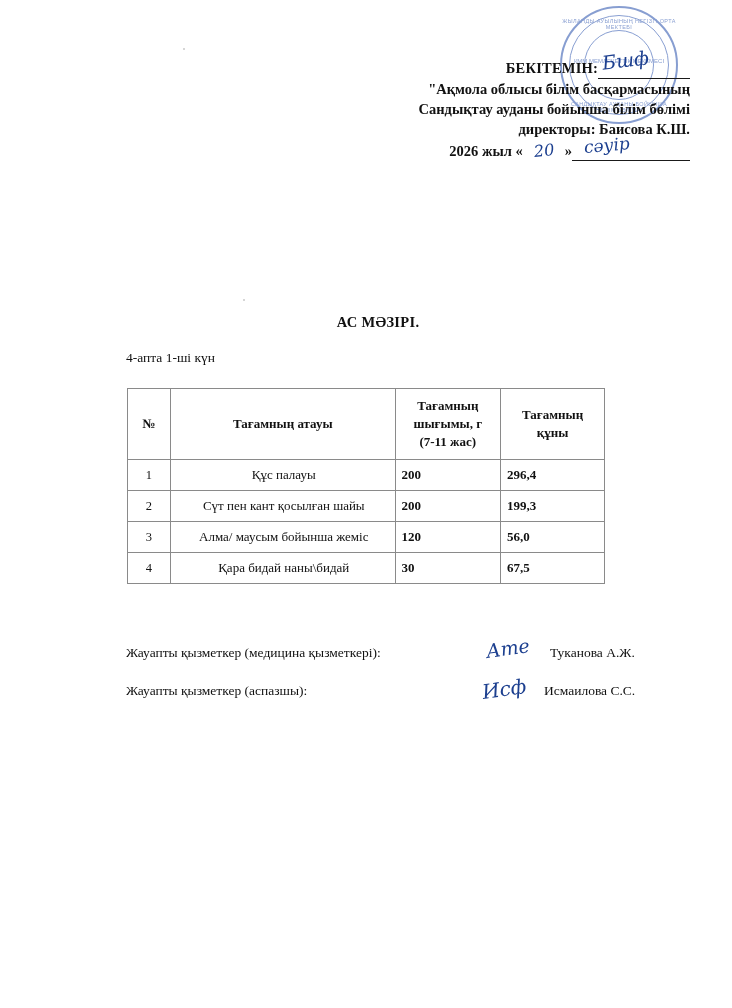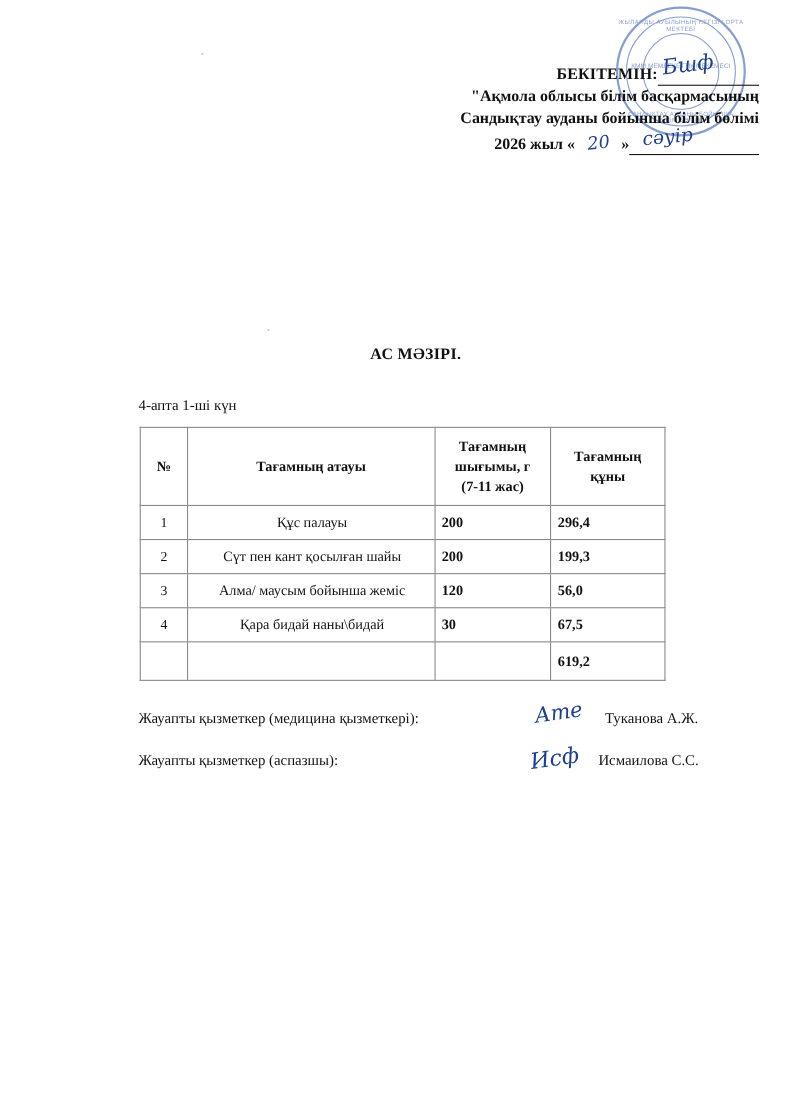"директоры: Баисова К.Ш." div { html: none -> <div>директоры: Баисова К.Ш.</div> }
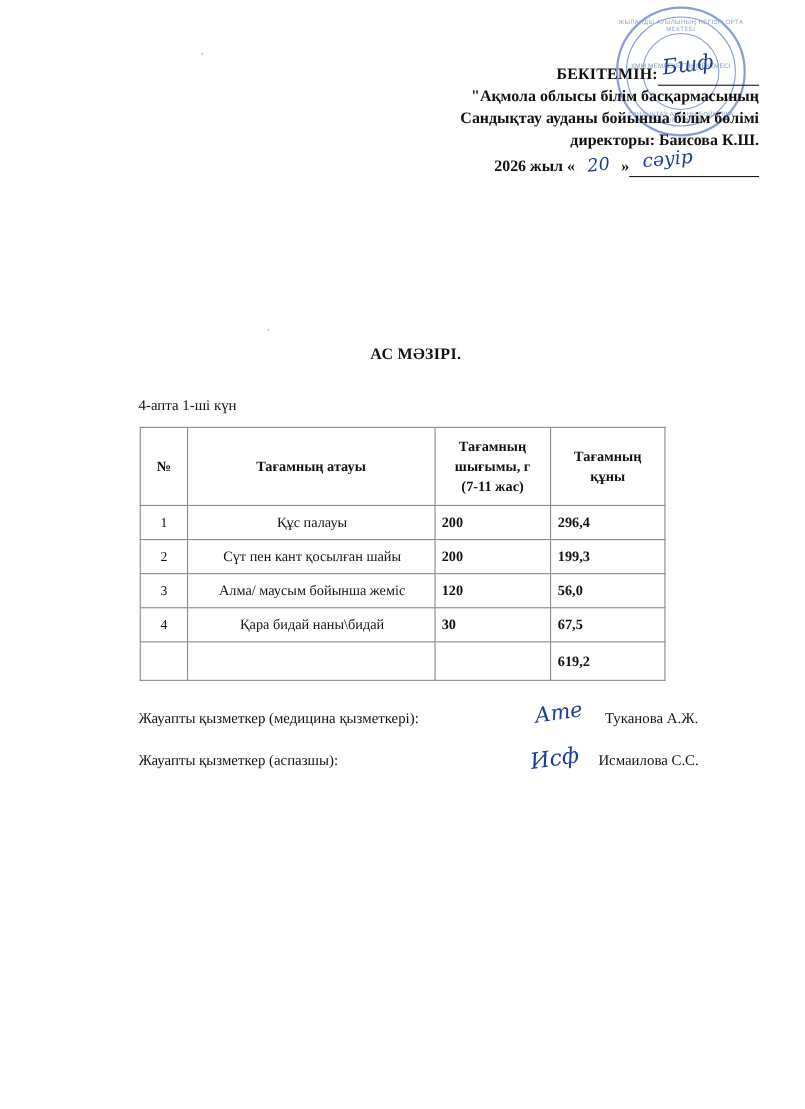"4-апта 1-ші күн" .week-day { top: 361px -> 350px }
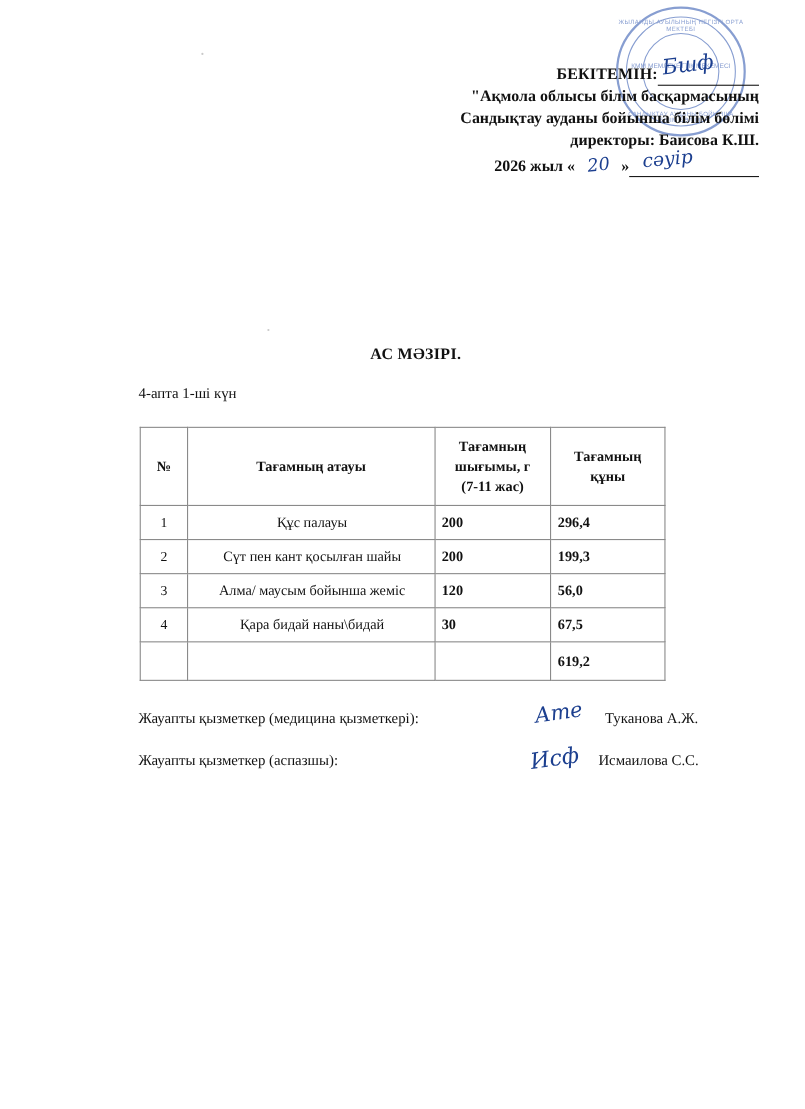"619,2" tr.total-row { html: <tr> <td></td> <td></td> <td></td> <td>619,2</td> </tr> -> none }
